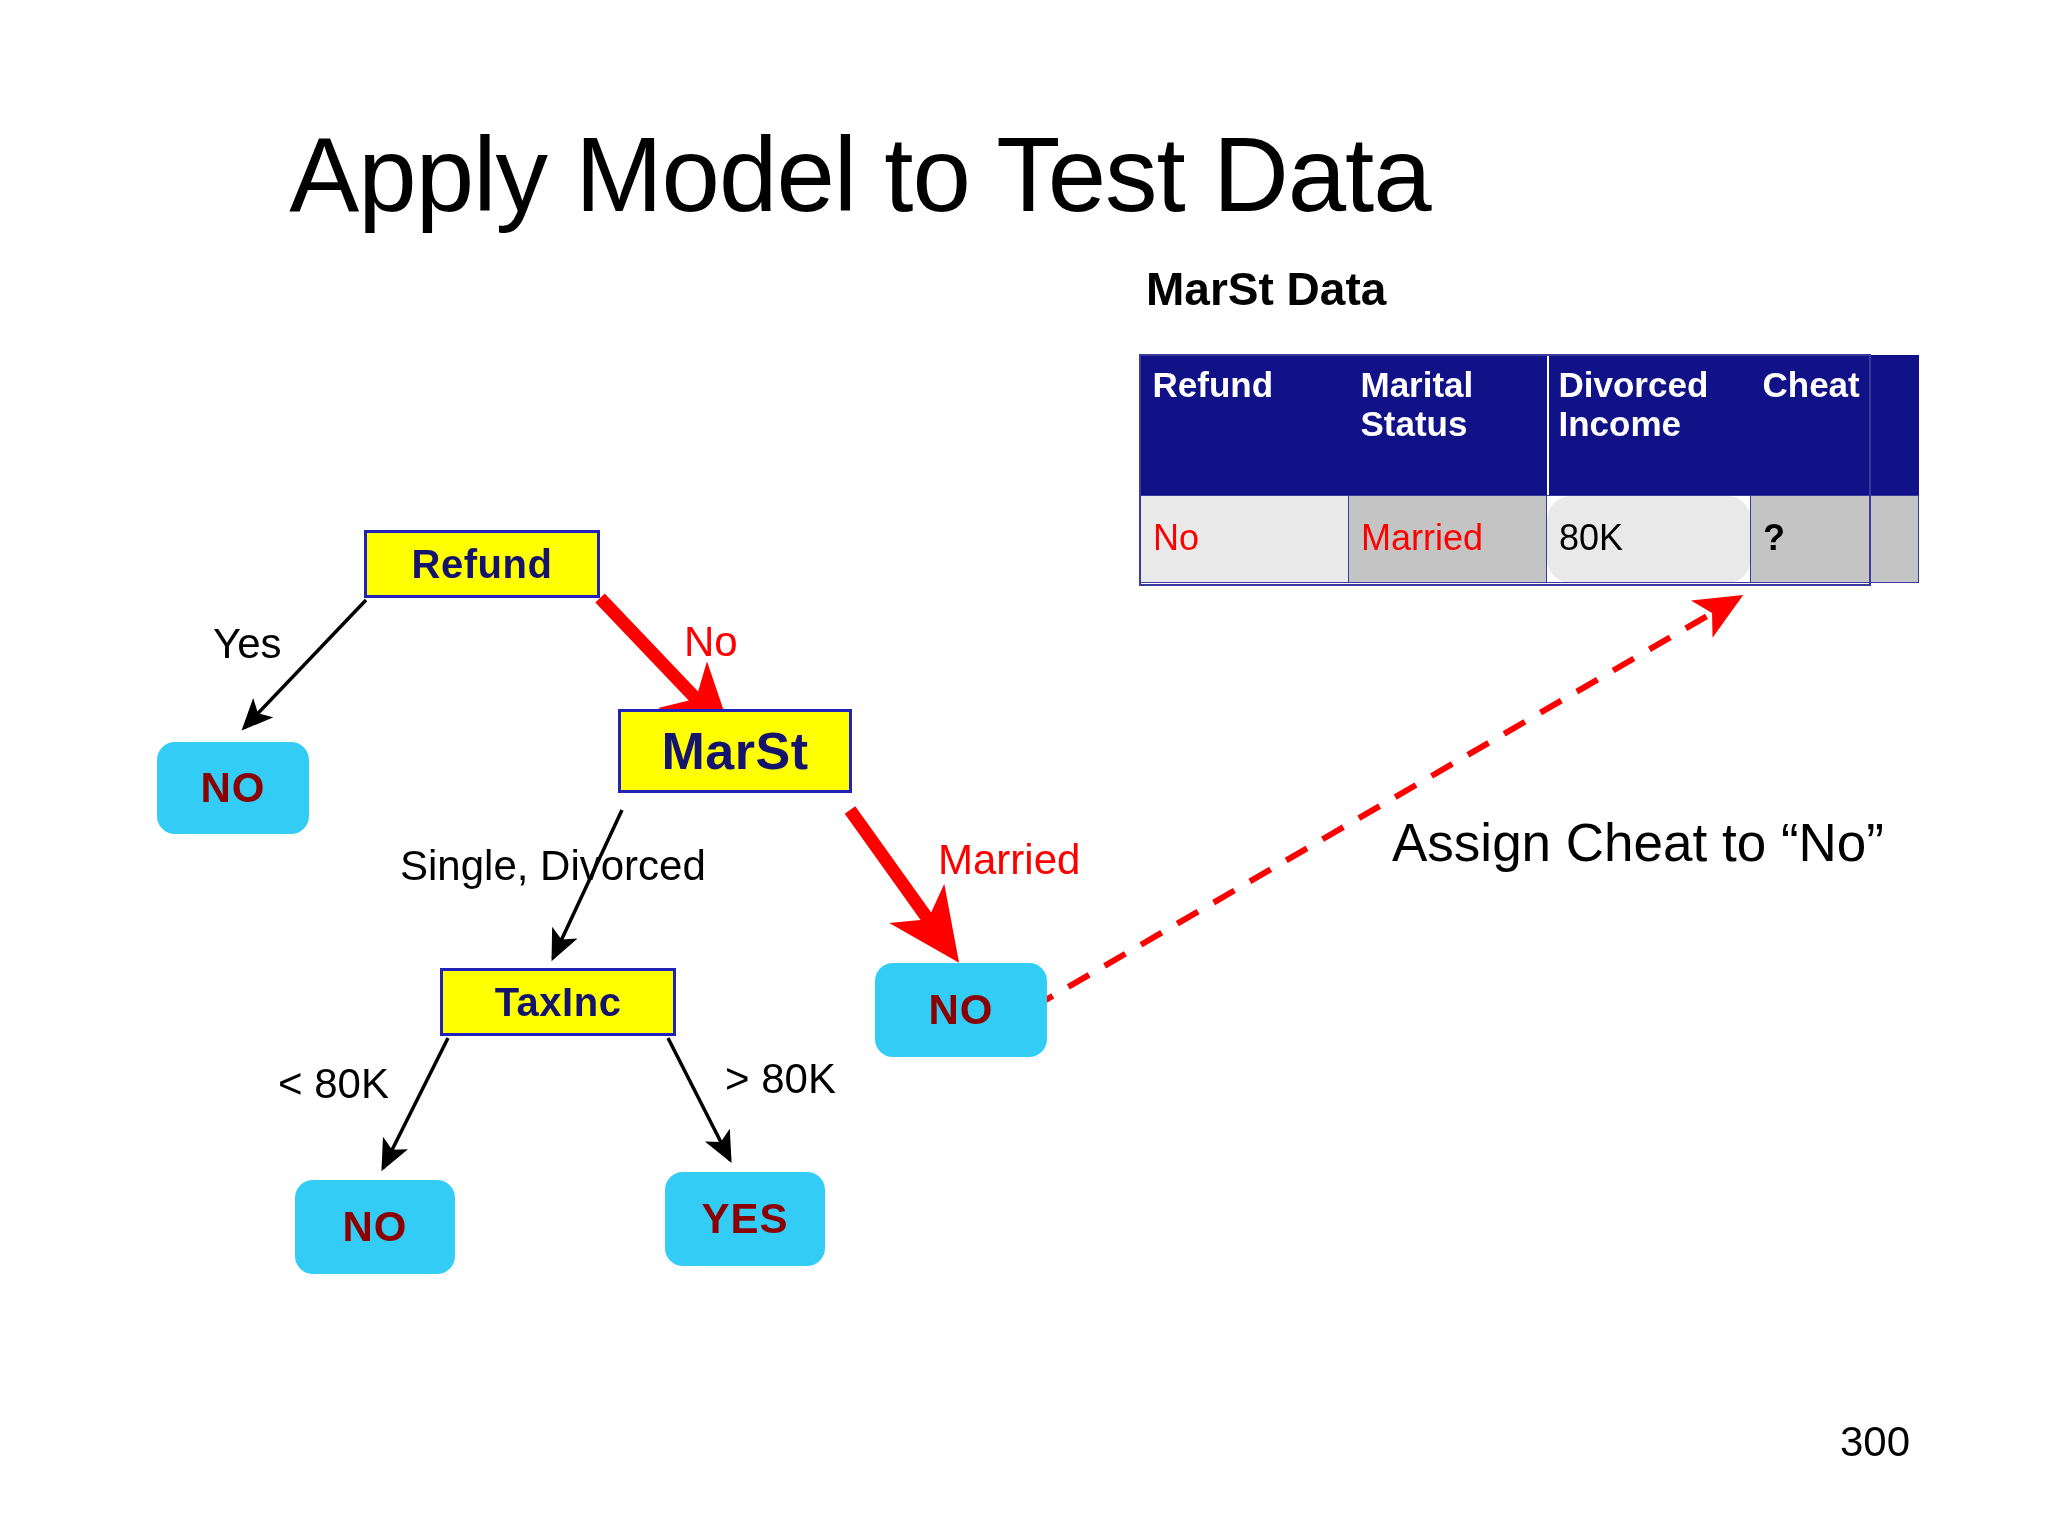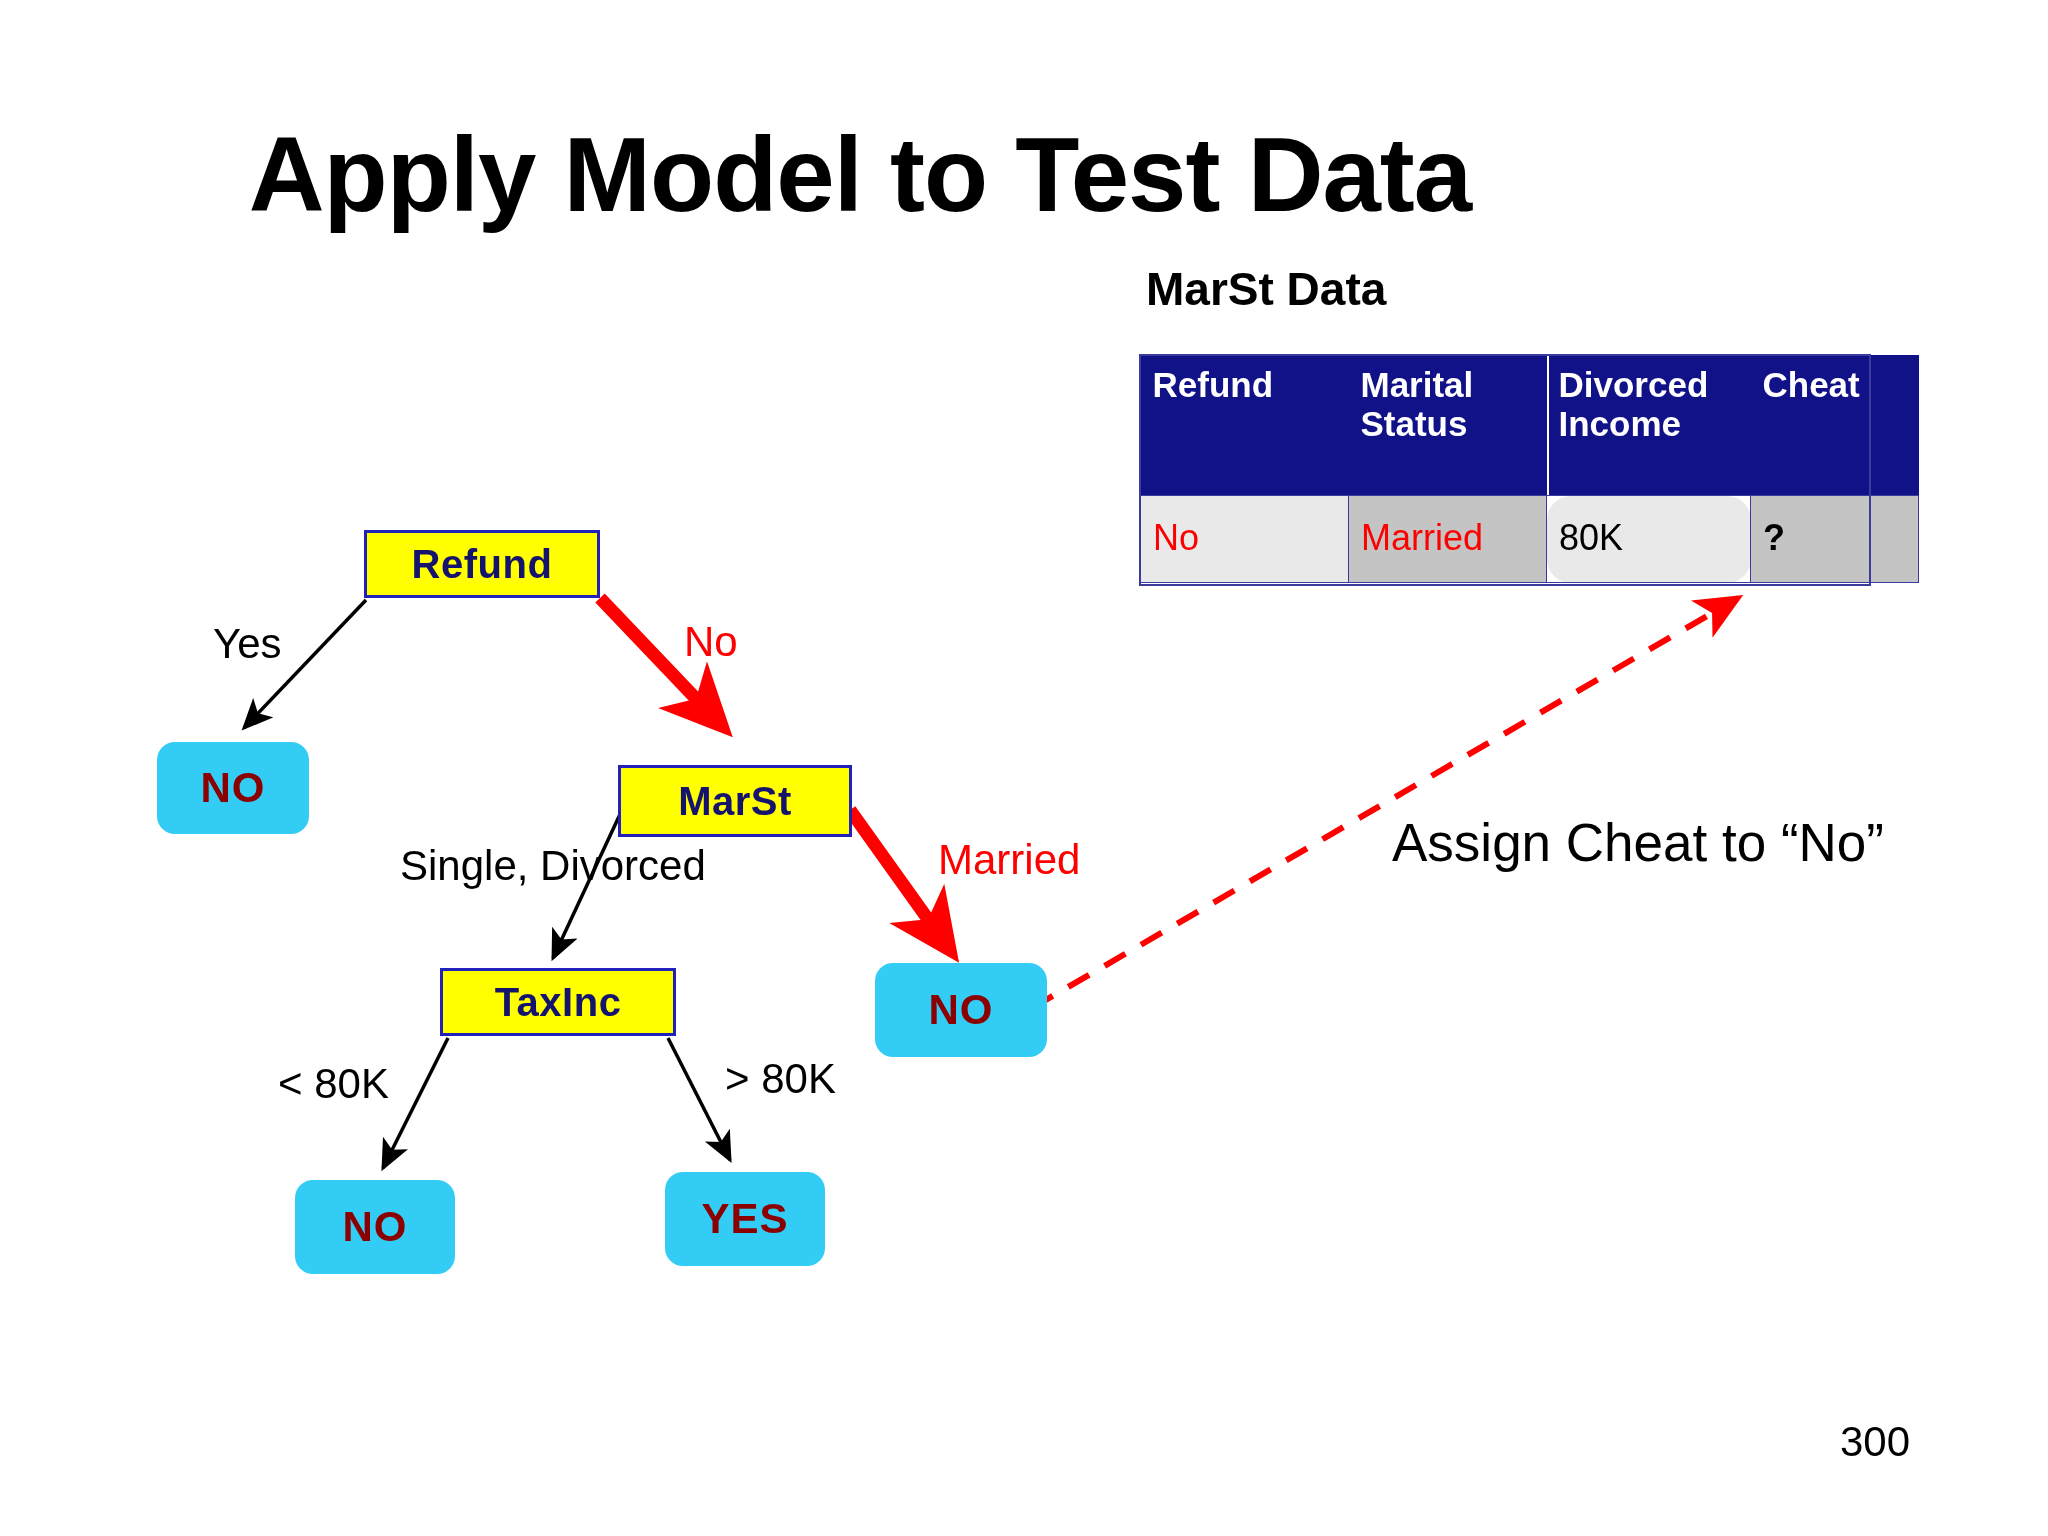"Apply Model to Test Data" .slide-title { font-weight: 700 -> 400 }
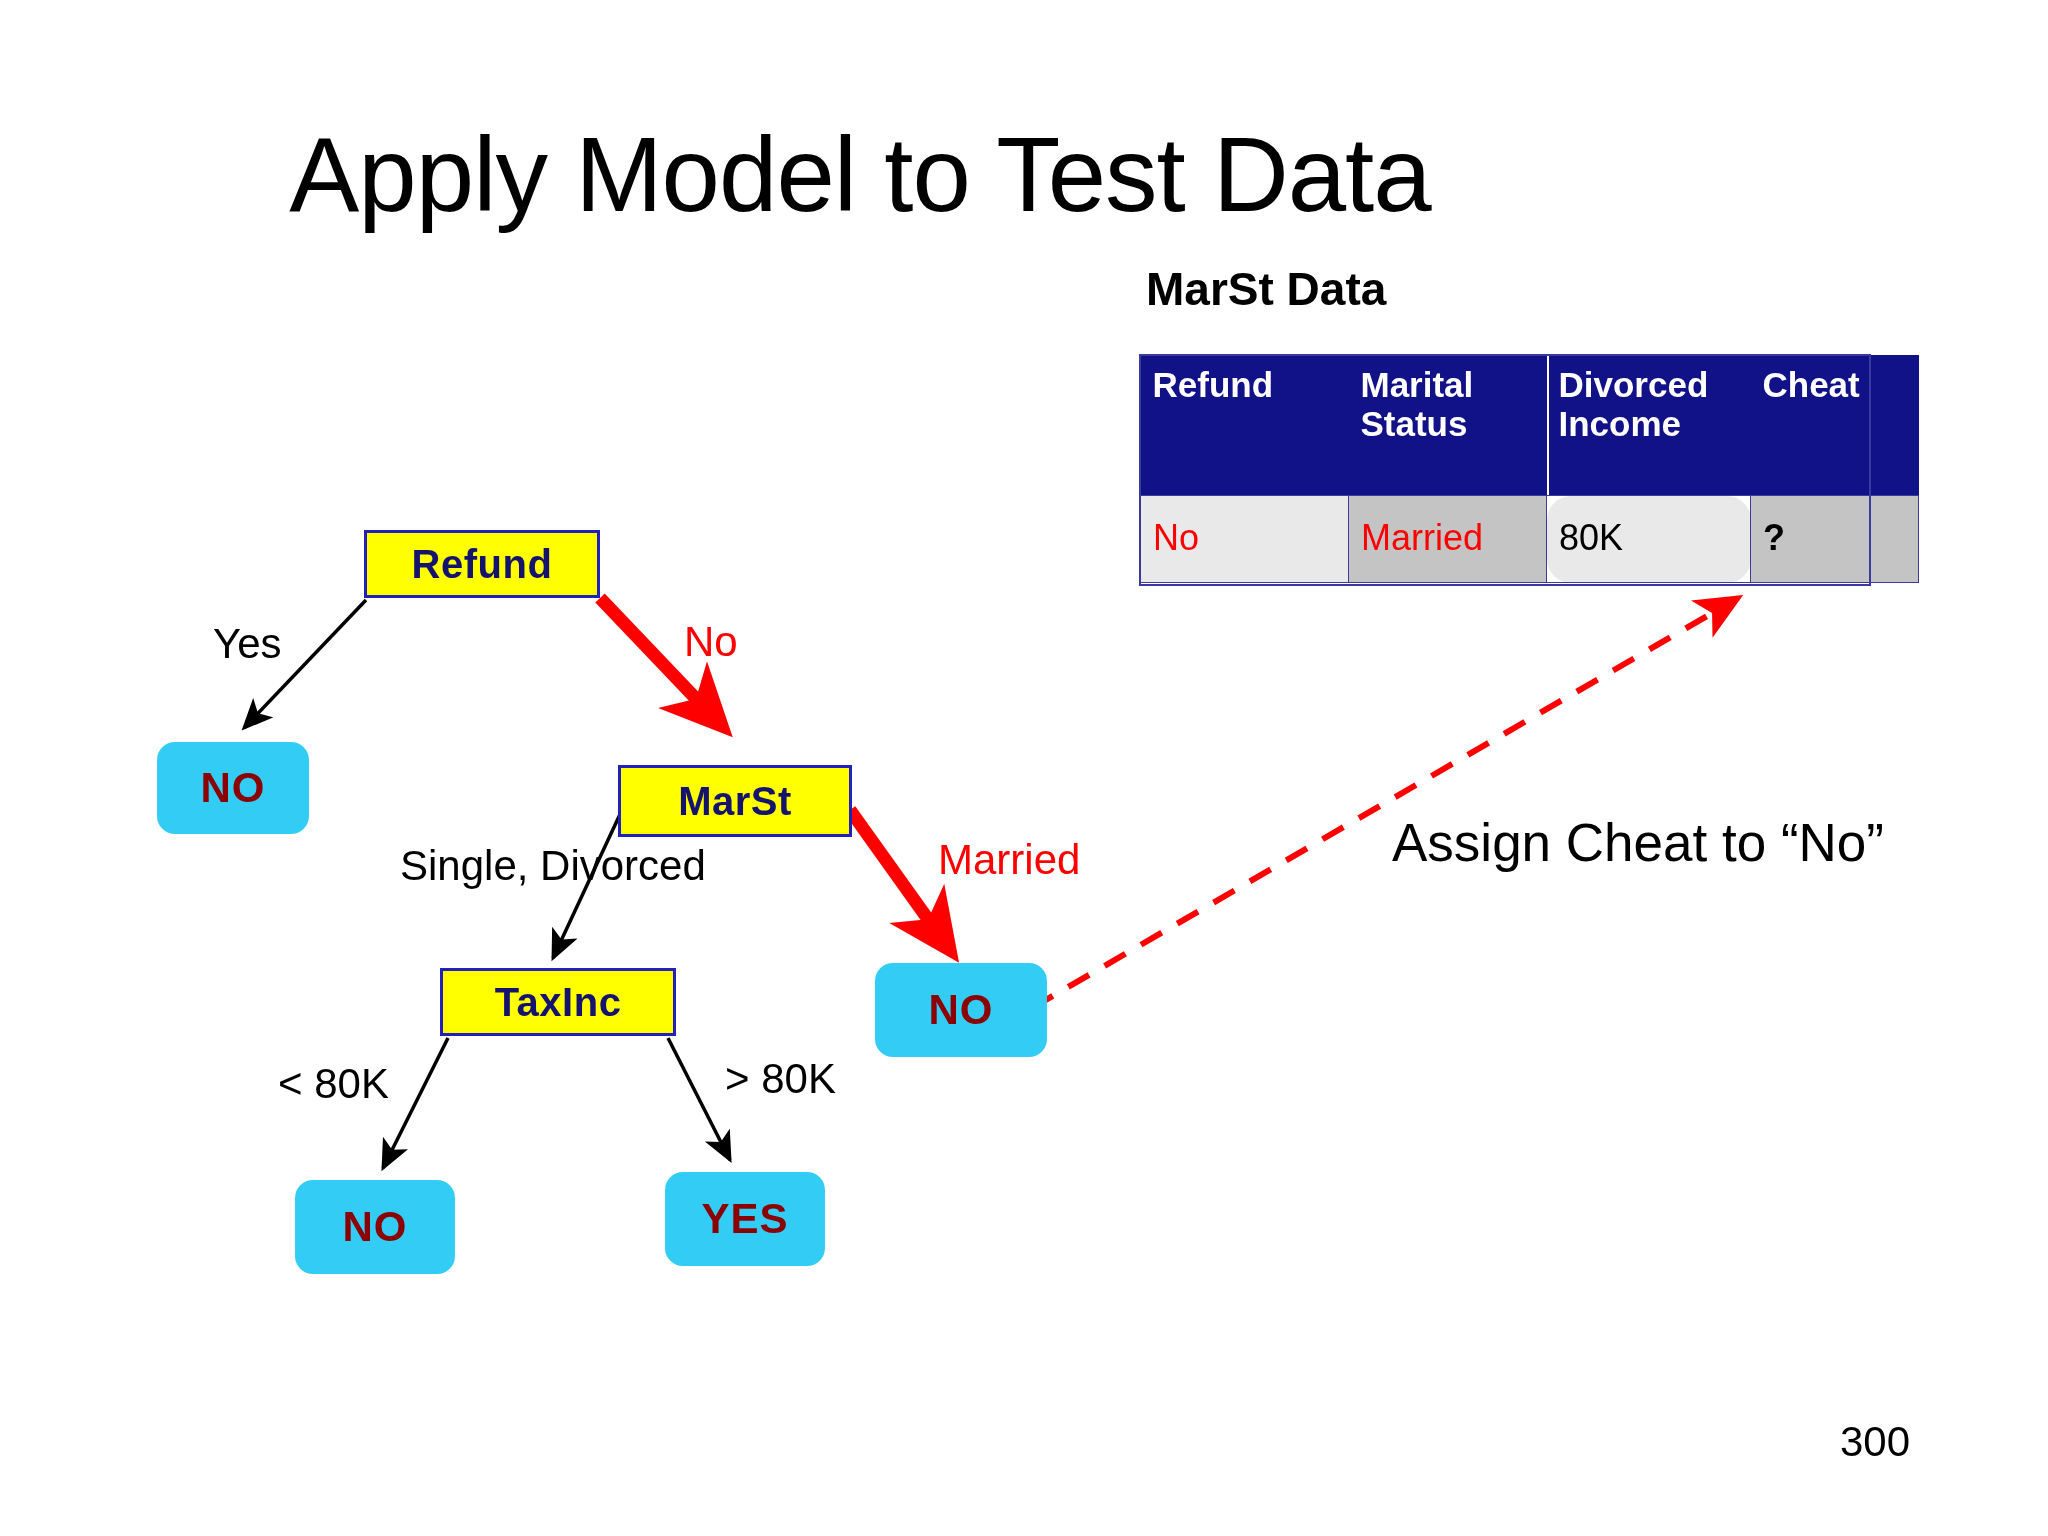"MarSt" #node-marst { font-size: 40px -> 52px; height: 72px -> 84px; top: 765px -> 709px }
